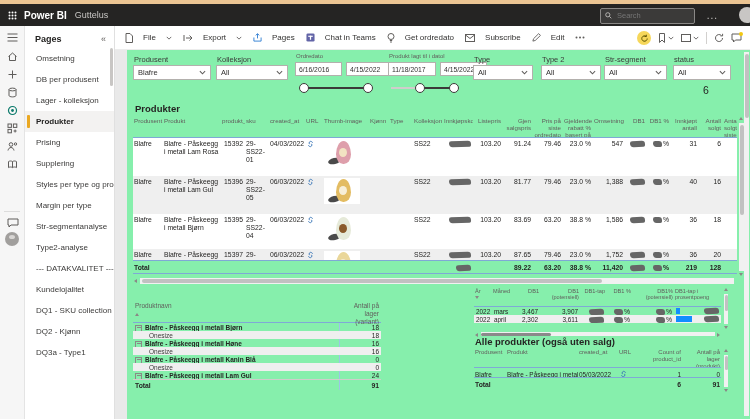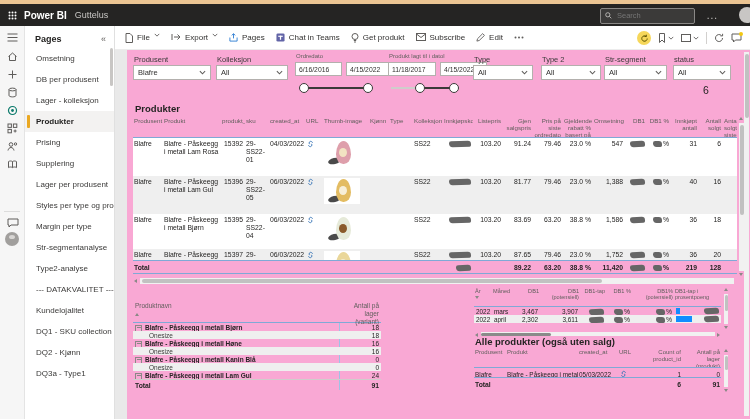"File" .mi { align-items: none -> center; gap: 4px -> 10px }
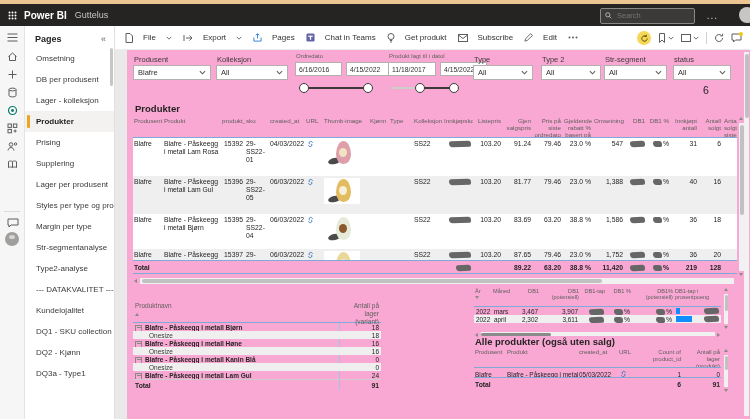"Get produkt" span { text: produkt -> ordredato }
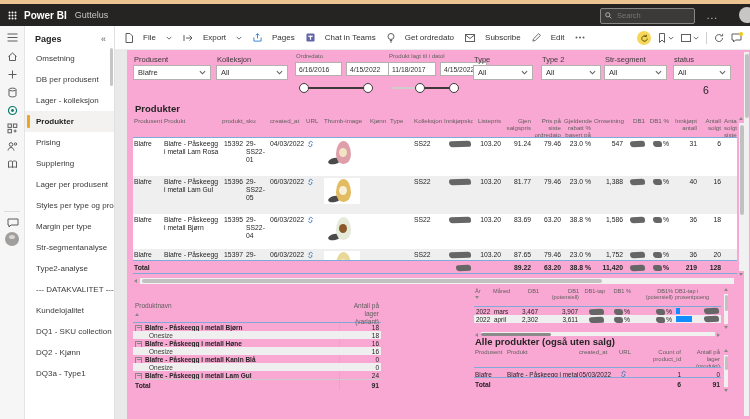"Produsent" .canvas { background: #f9a8d4 -> #86efac }
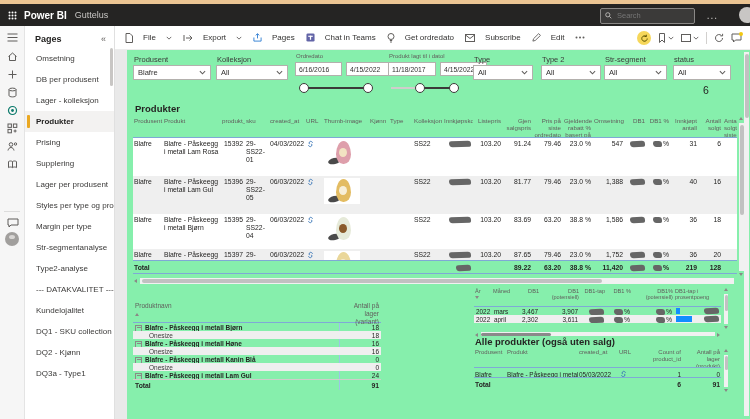"Lager per produsent" div.page-item { html: <div>Lager per produsent</div> -> none }
